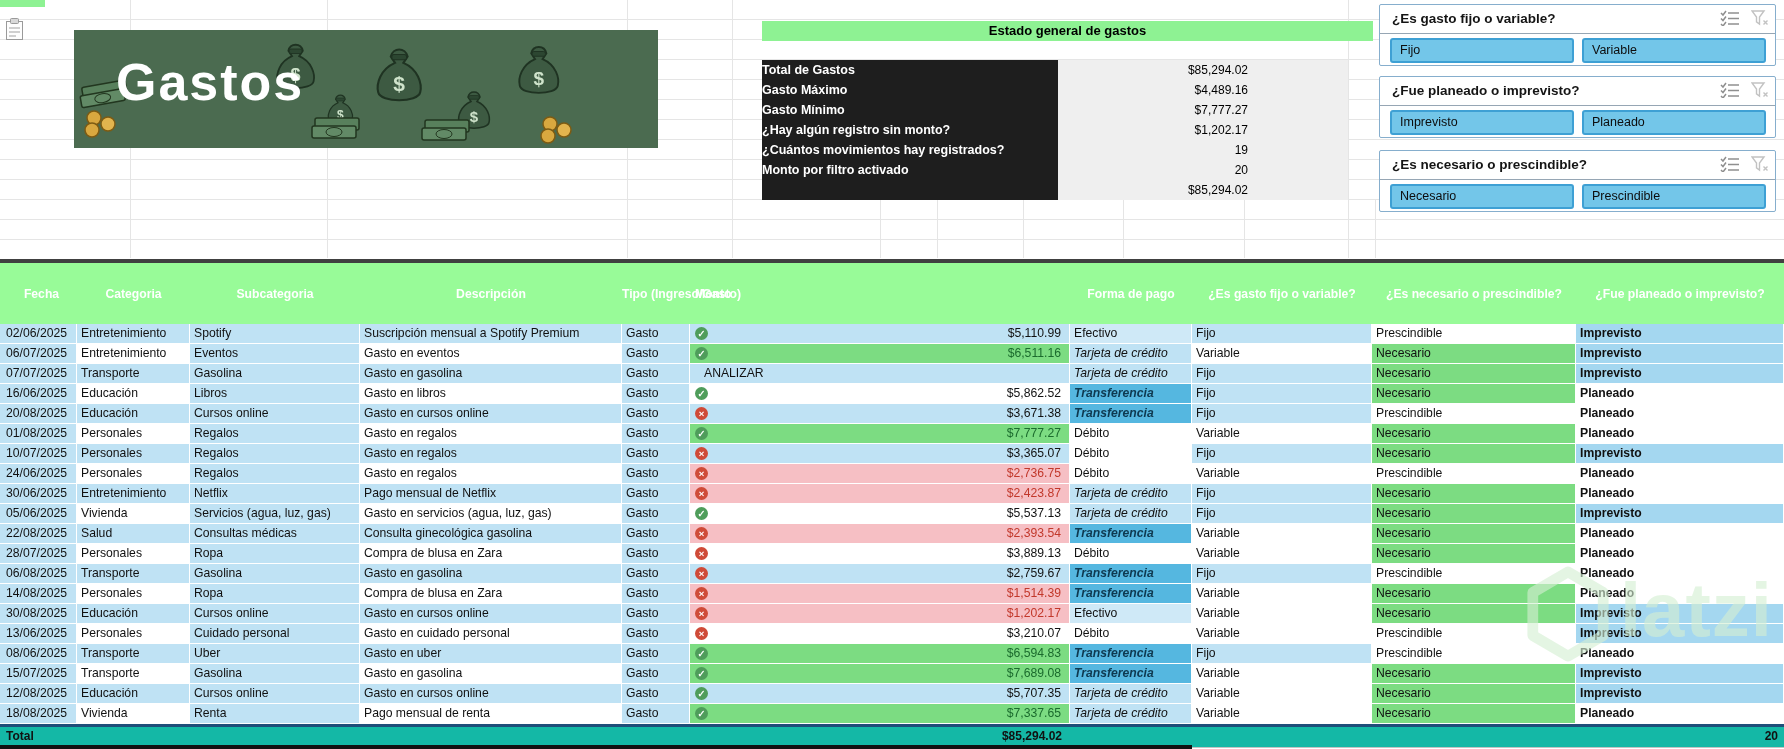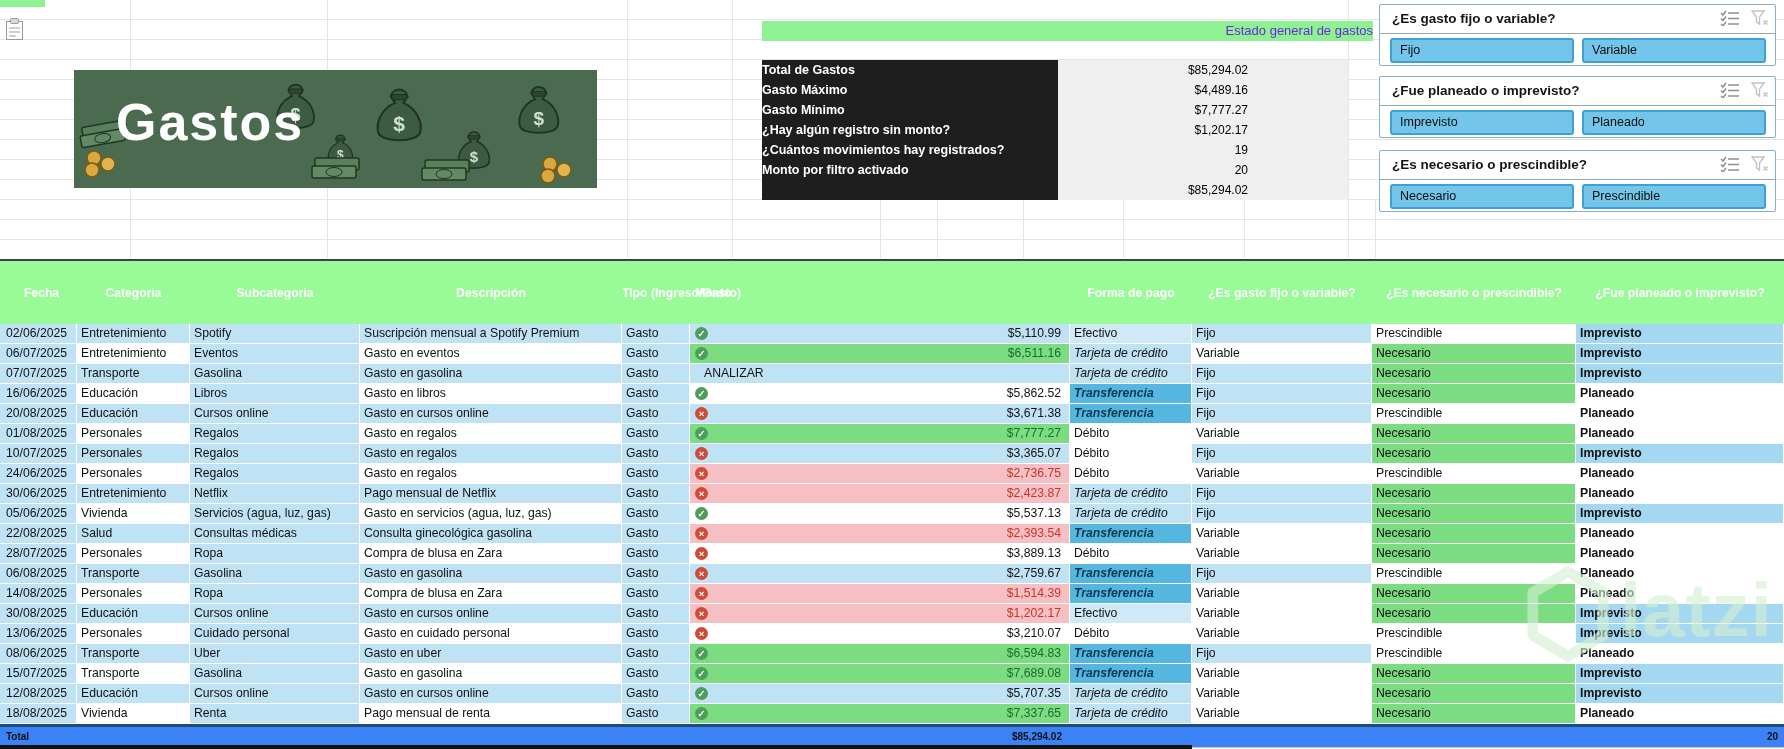"Estado general de gastos" .sum-title { color: #6d28d9 -> #000000; font-weight: normal -> bold; text-align: right -> center }
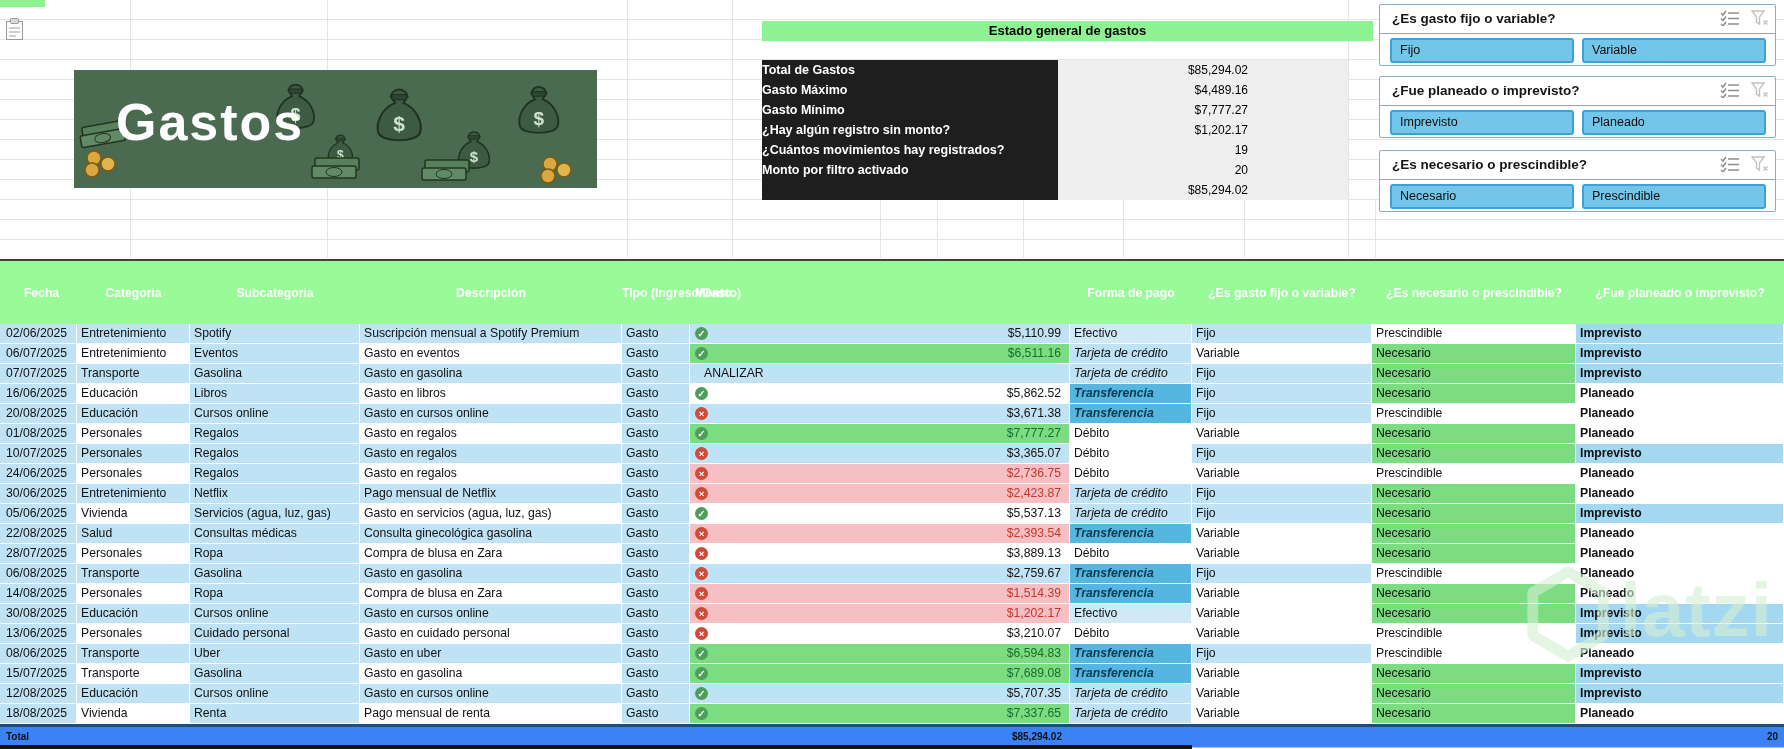"Gastos" .banner { margin-top: 40px -> none; width: 523px -> 584px }
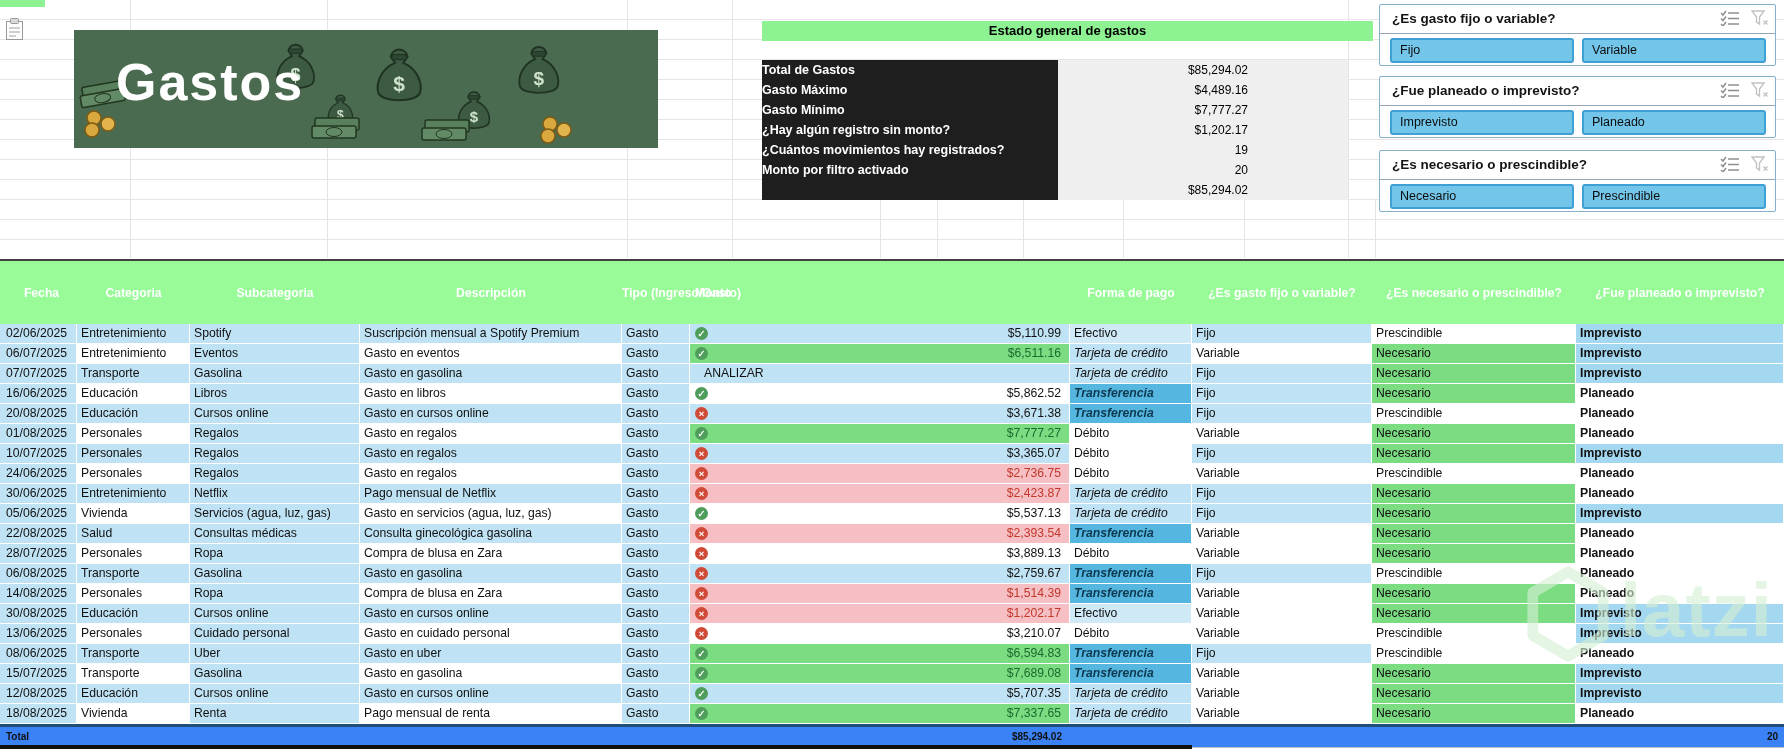"Fecha" .thead { border-top: 2px solid #404040 -> 4px solid #404040 }
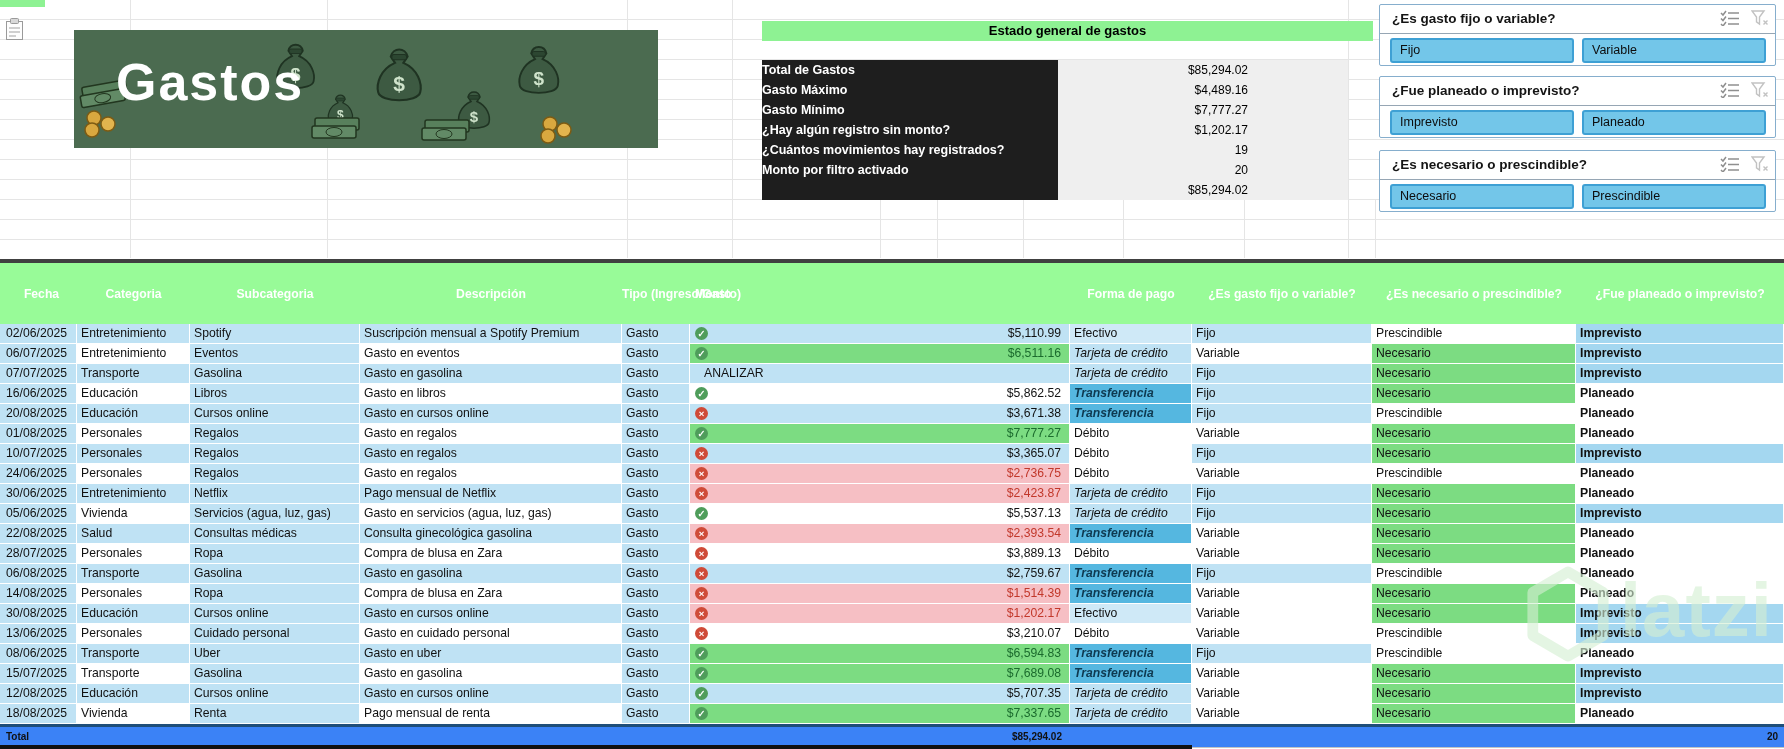"Total" .trow .cell { background: #3b82f6 -> #14b8a6; font-size: 10px -> 12px }
